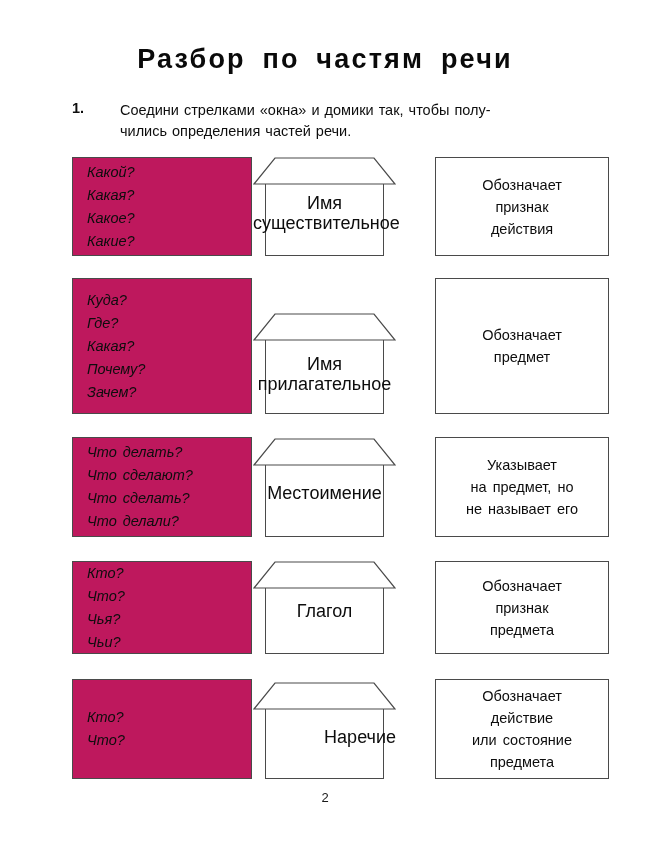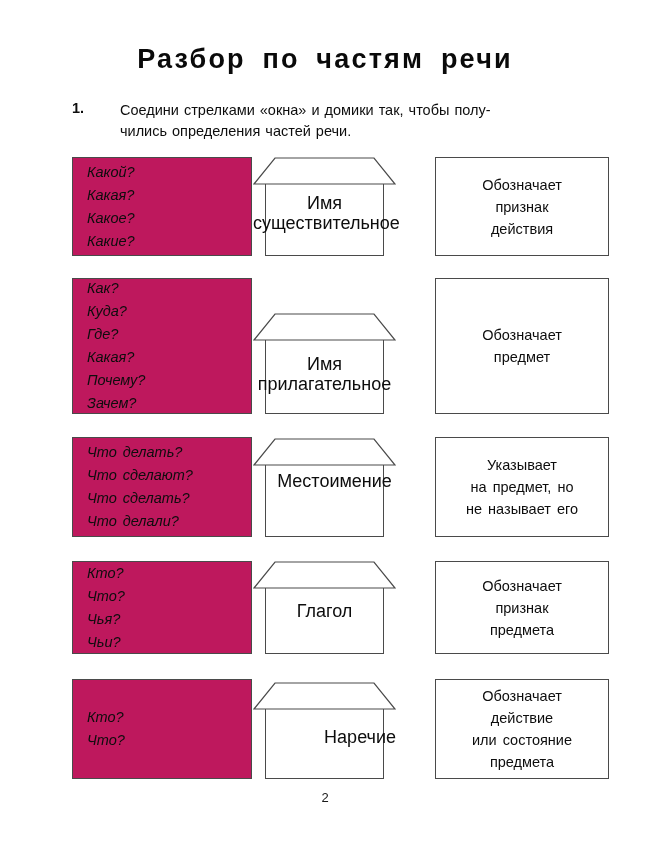"Как?" span { html: <span>Как?</span> -> none }
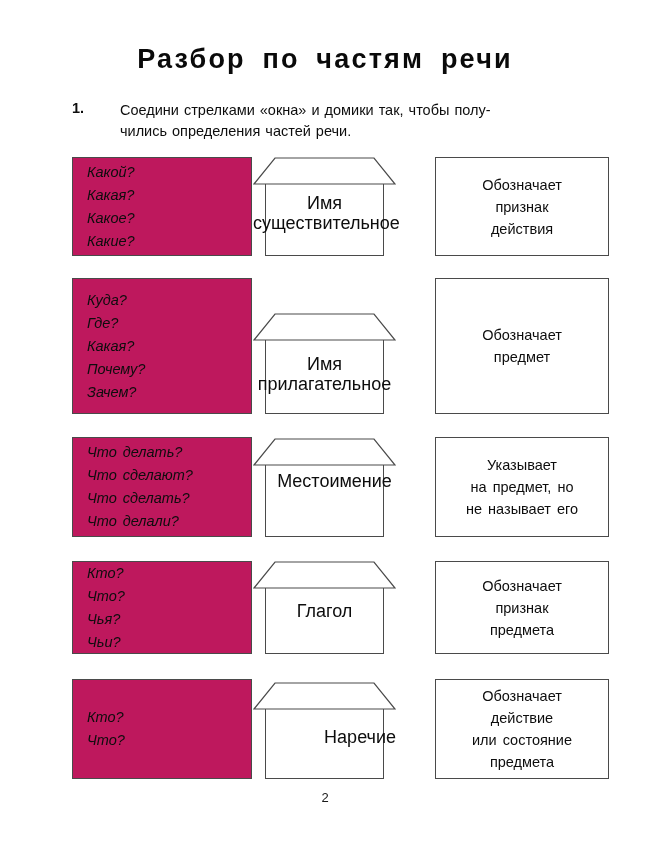"Местоимение" div.house-label { padding-left: 10px -> none; top: 34px -> 46px }
